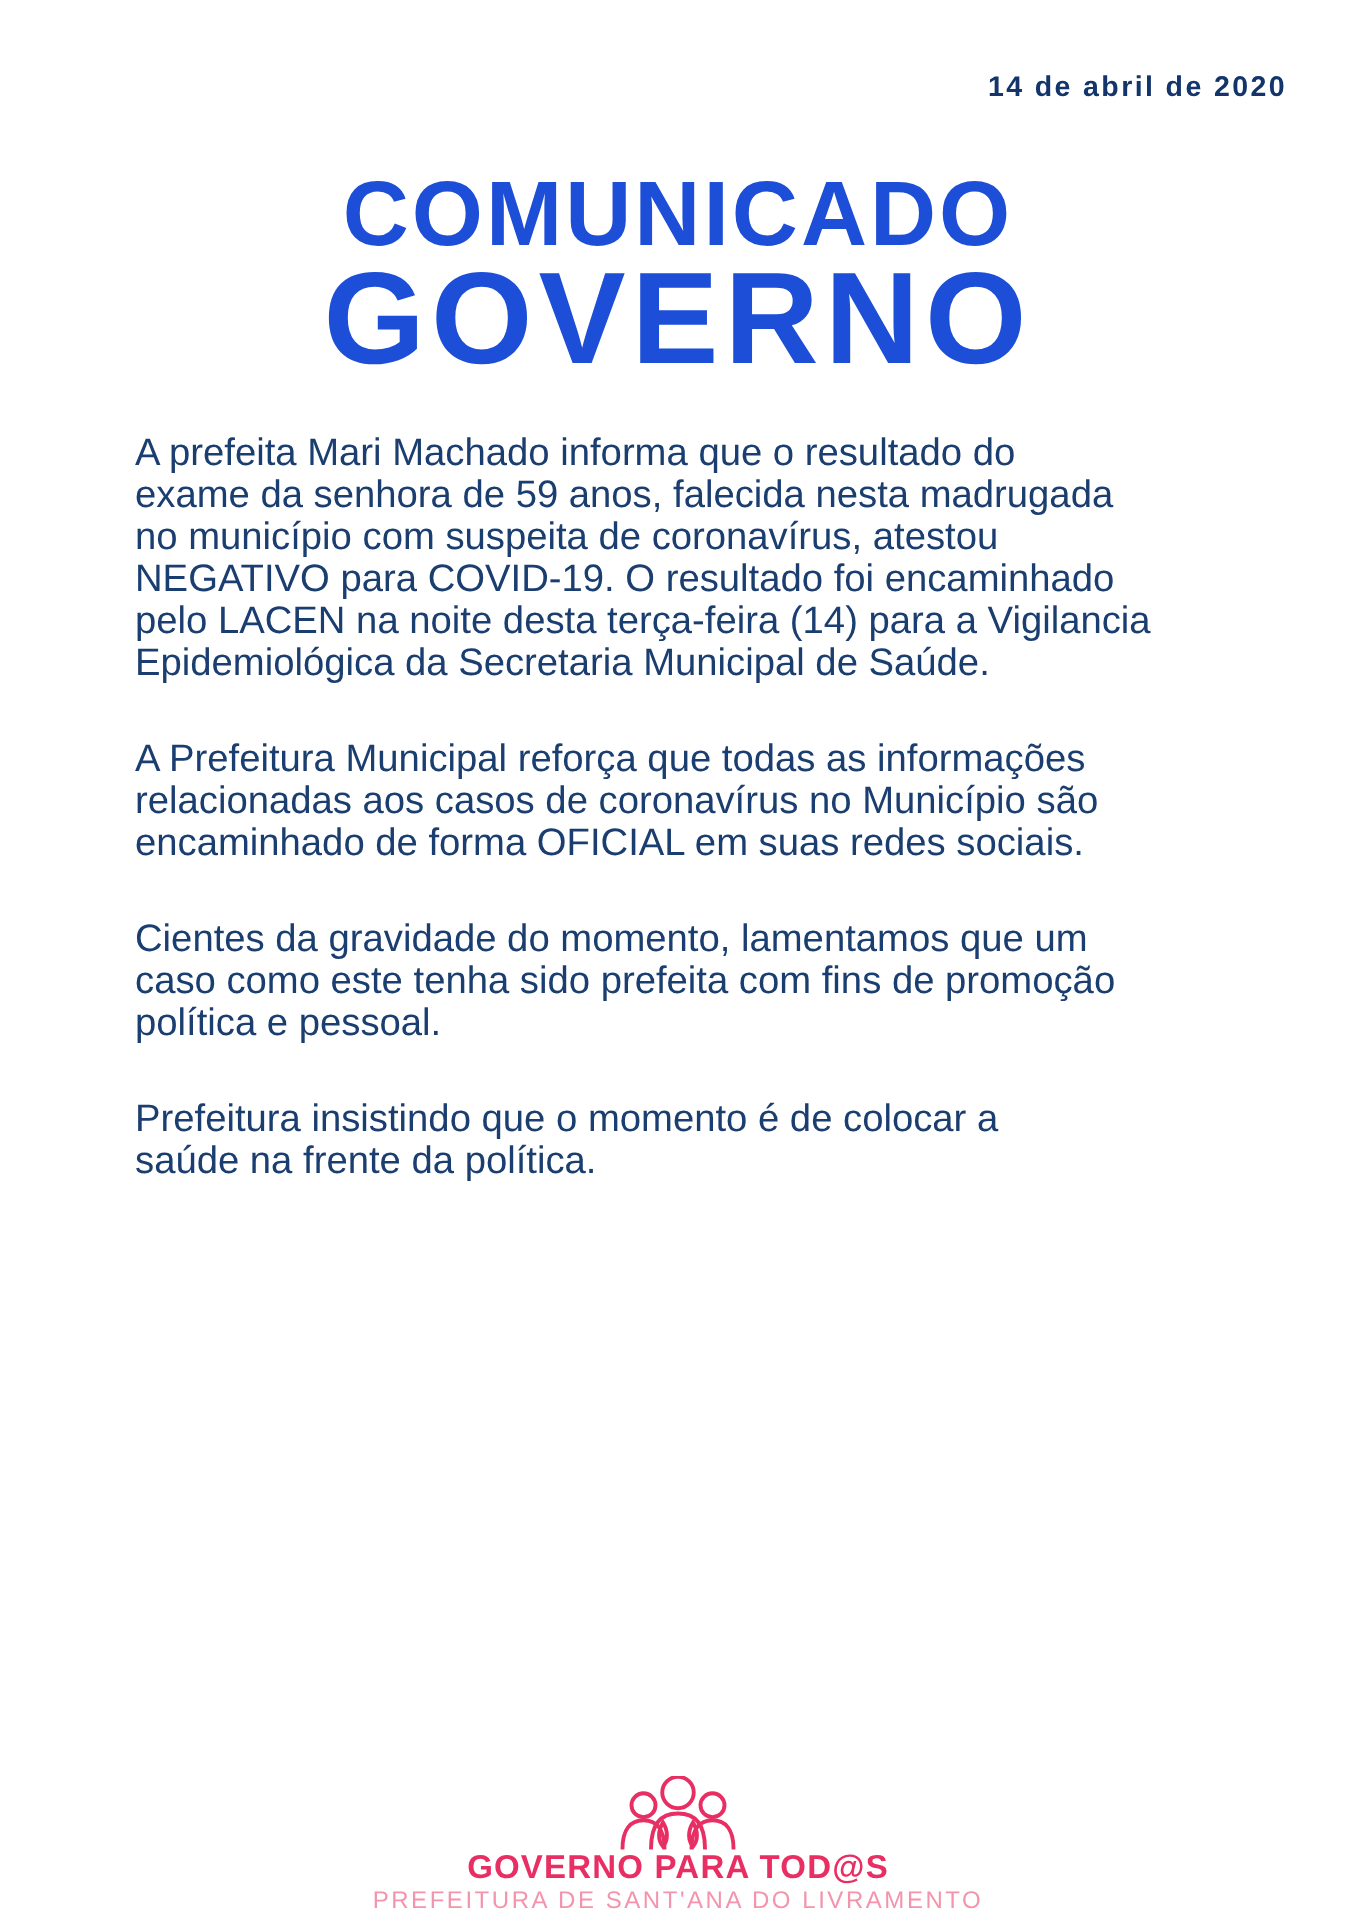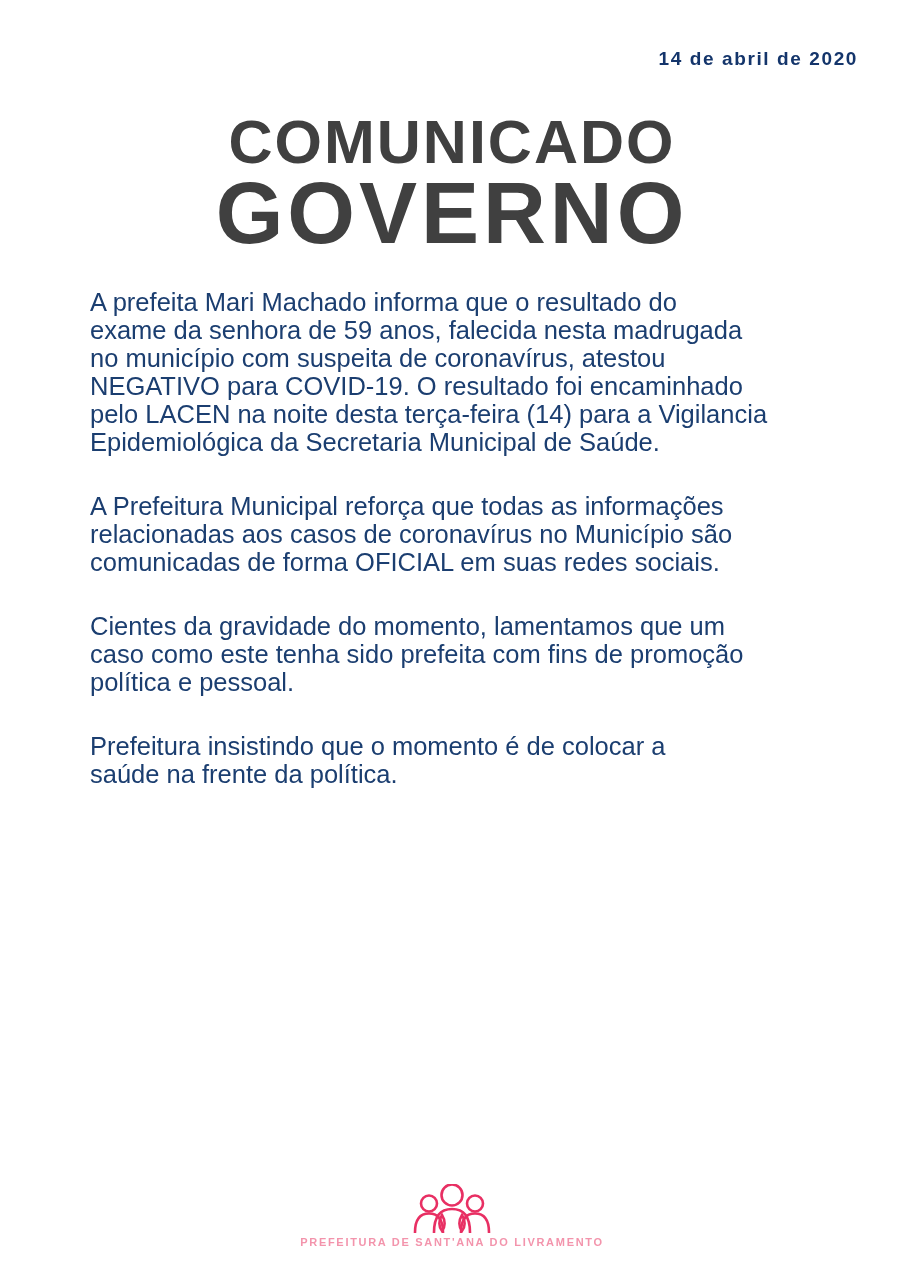"COMUNICADO" .title-block { color: #404040 -> #1d4ed8 }
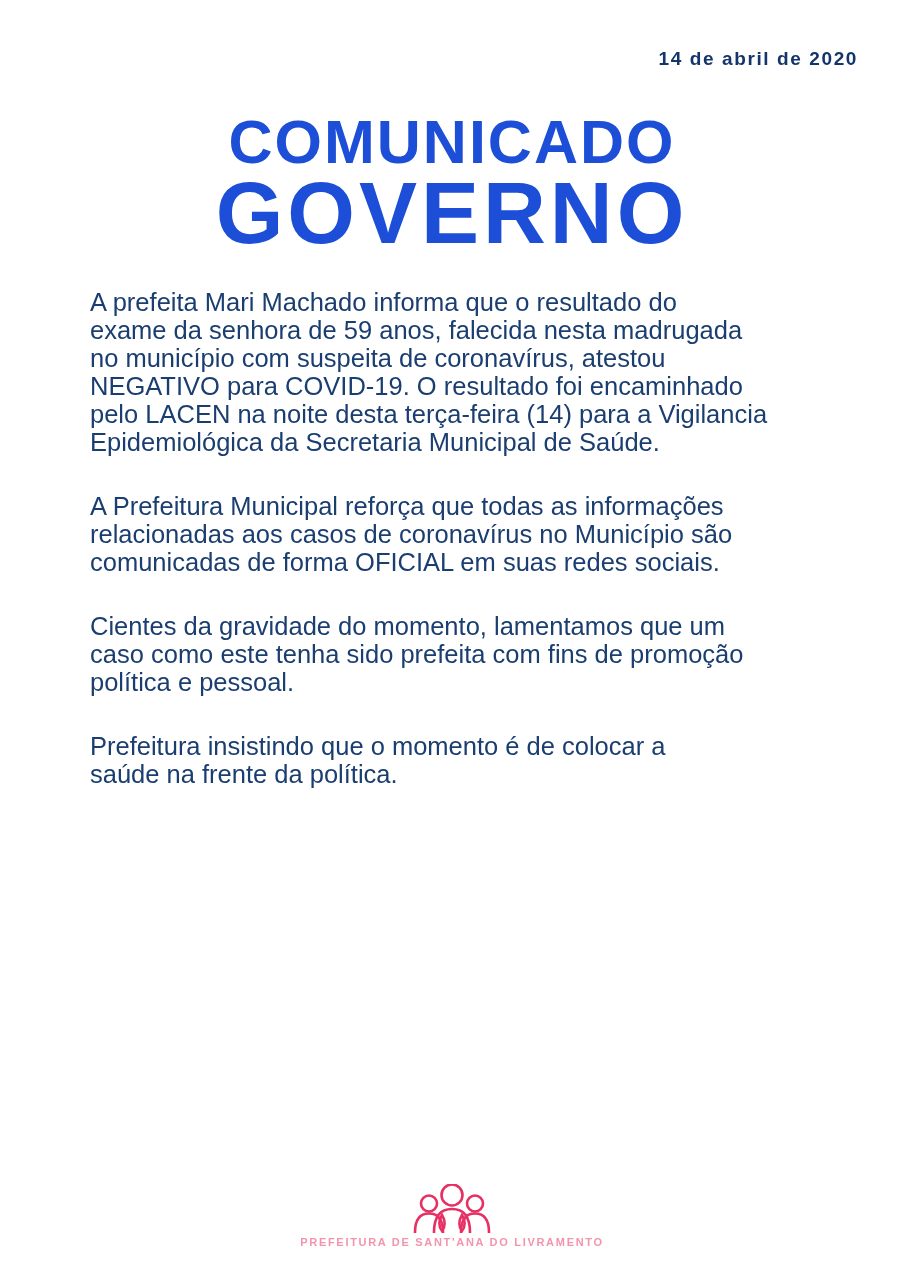"A Prefeitura Municipal reforça que" p { text: comunicadas -> encaminhado }
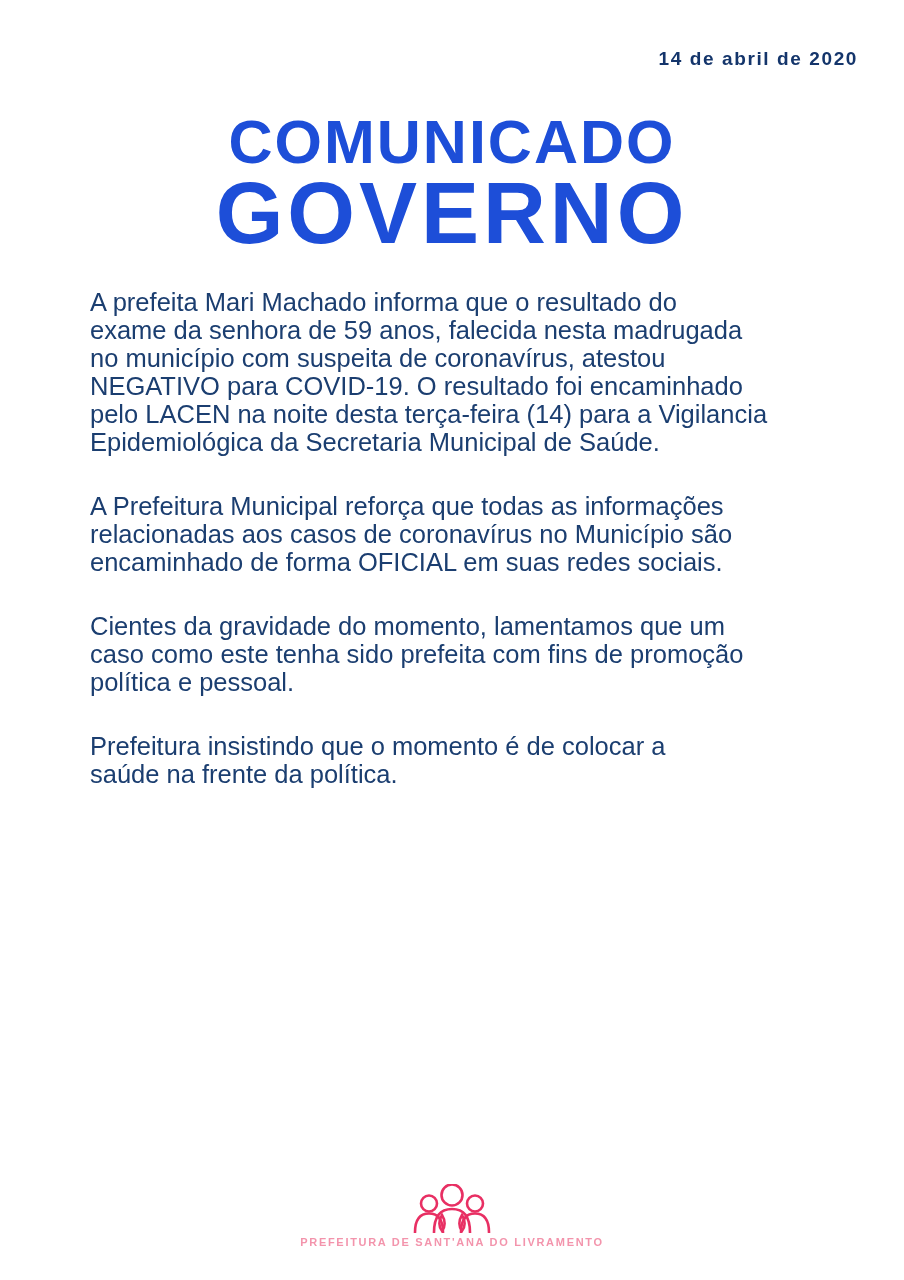"GOVERNO PARA TOD@S" div.logo-title { html: none -> <div>GOVERNO PARA TOD@S</div> }
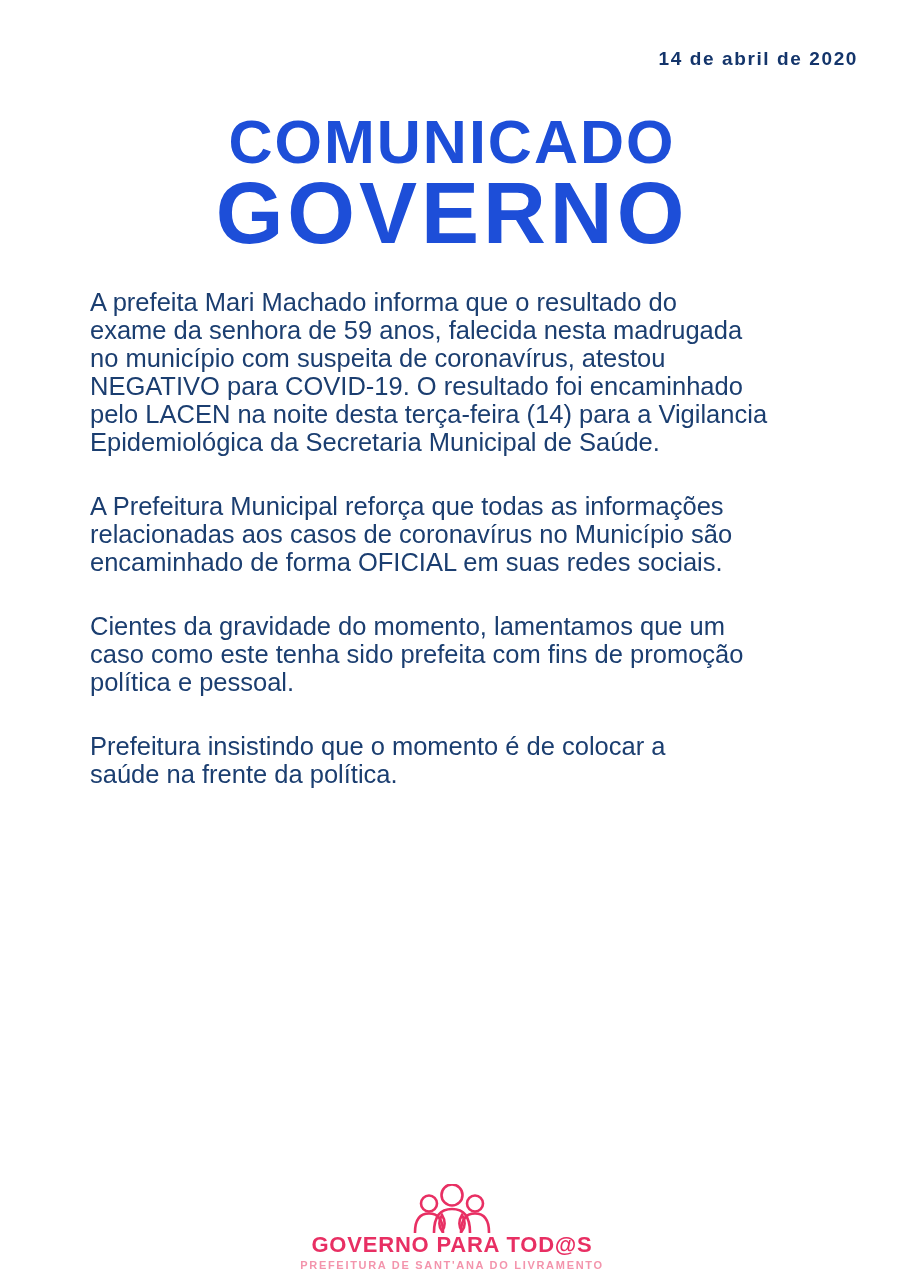"PREFEITURA DE SANT'ANA DO LIVRAMENTO" .logo-subtitle { font-size: 11px -> 16px; font-weight: 700 -> 400 }
